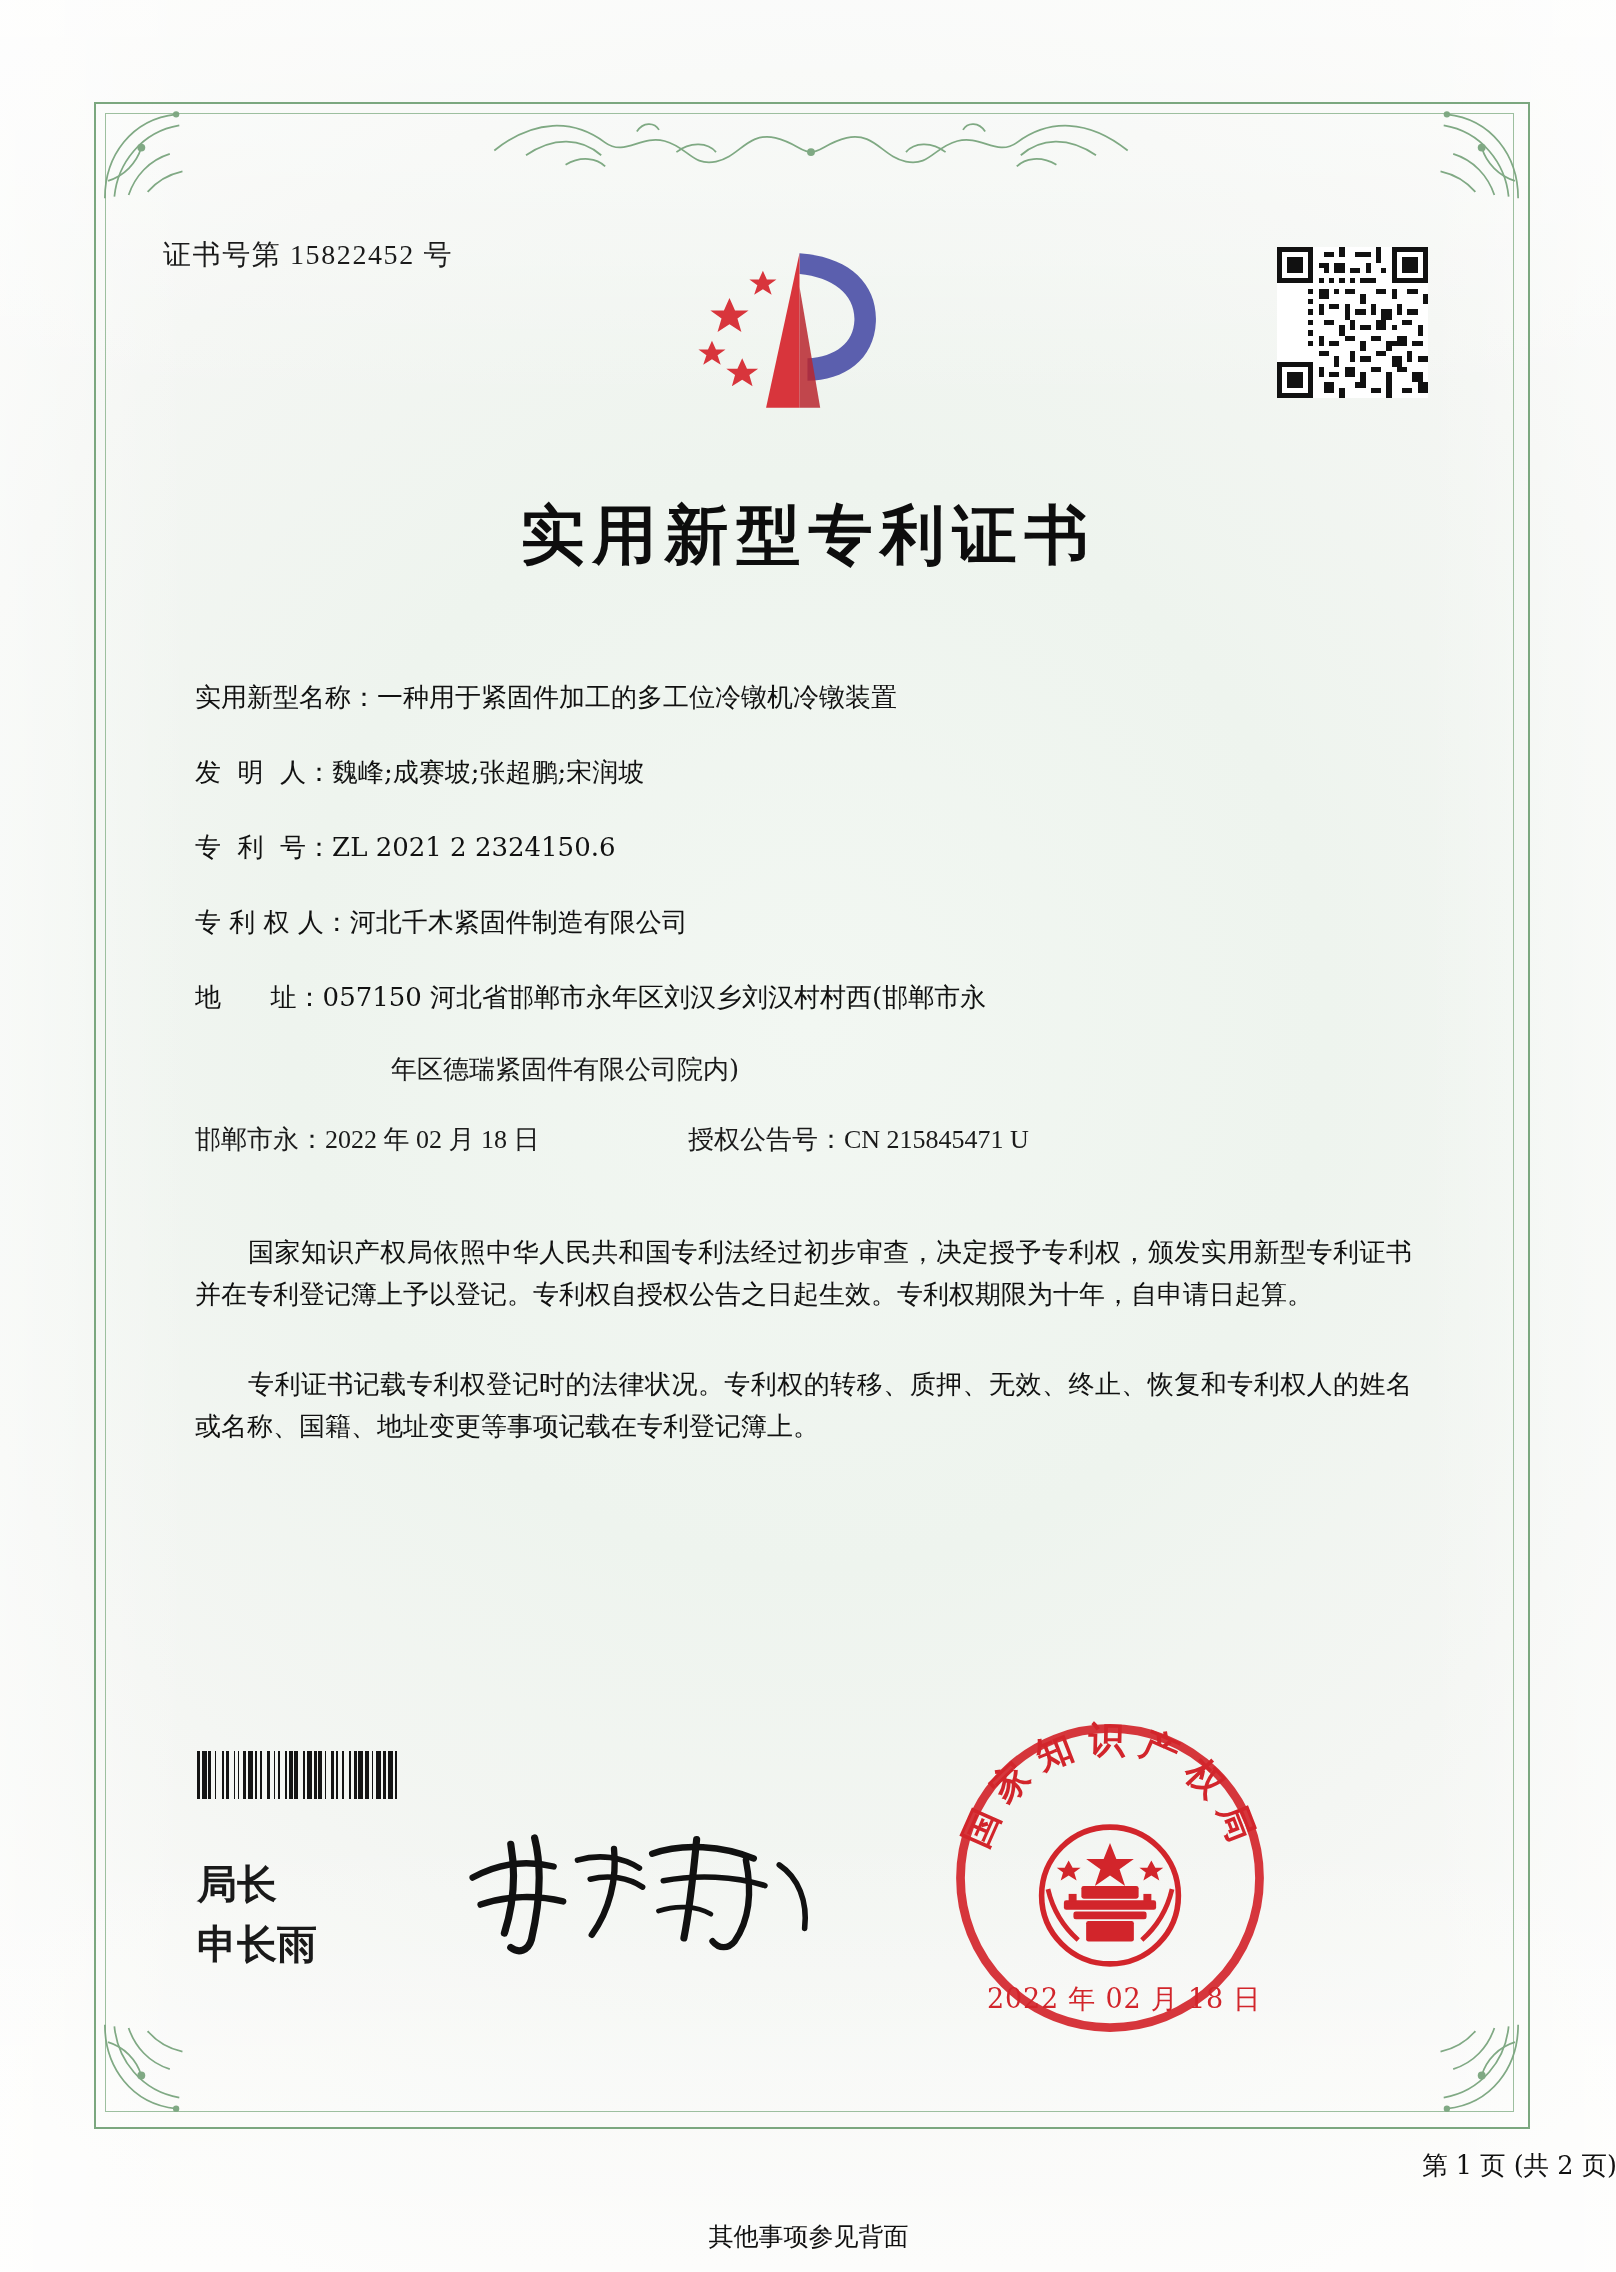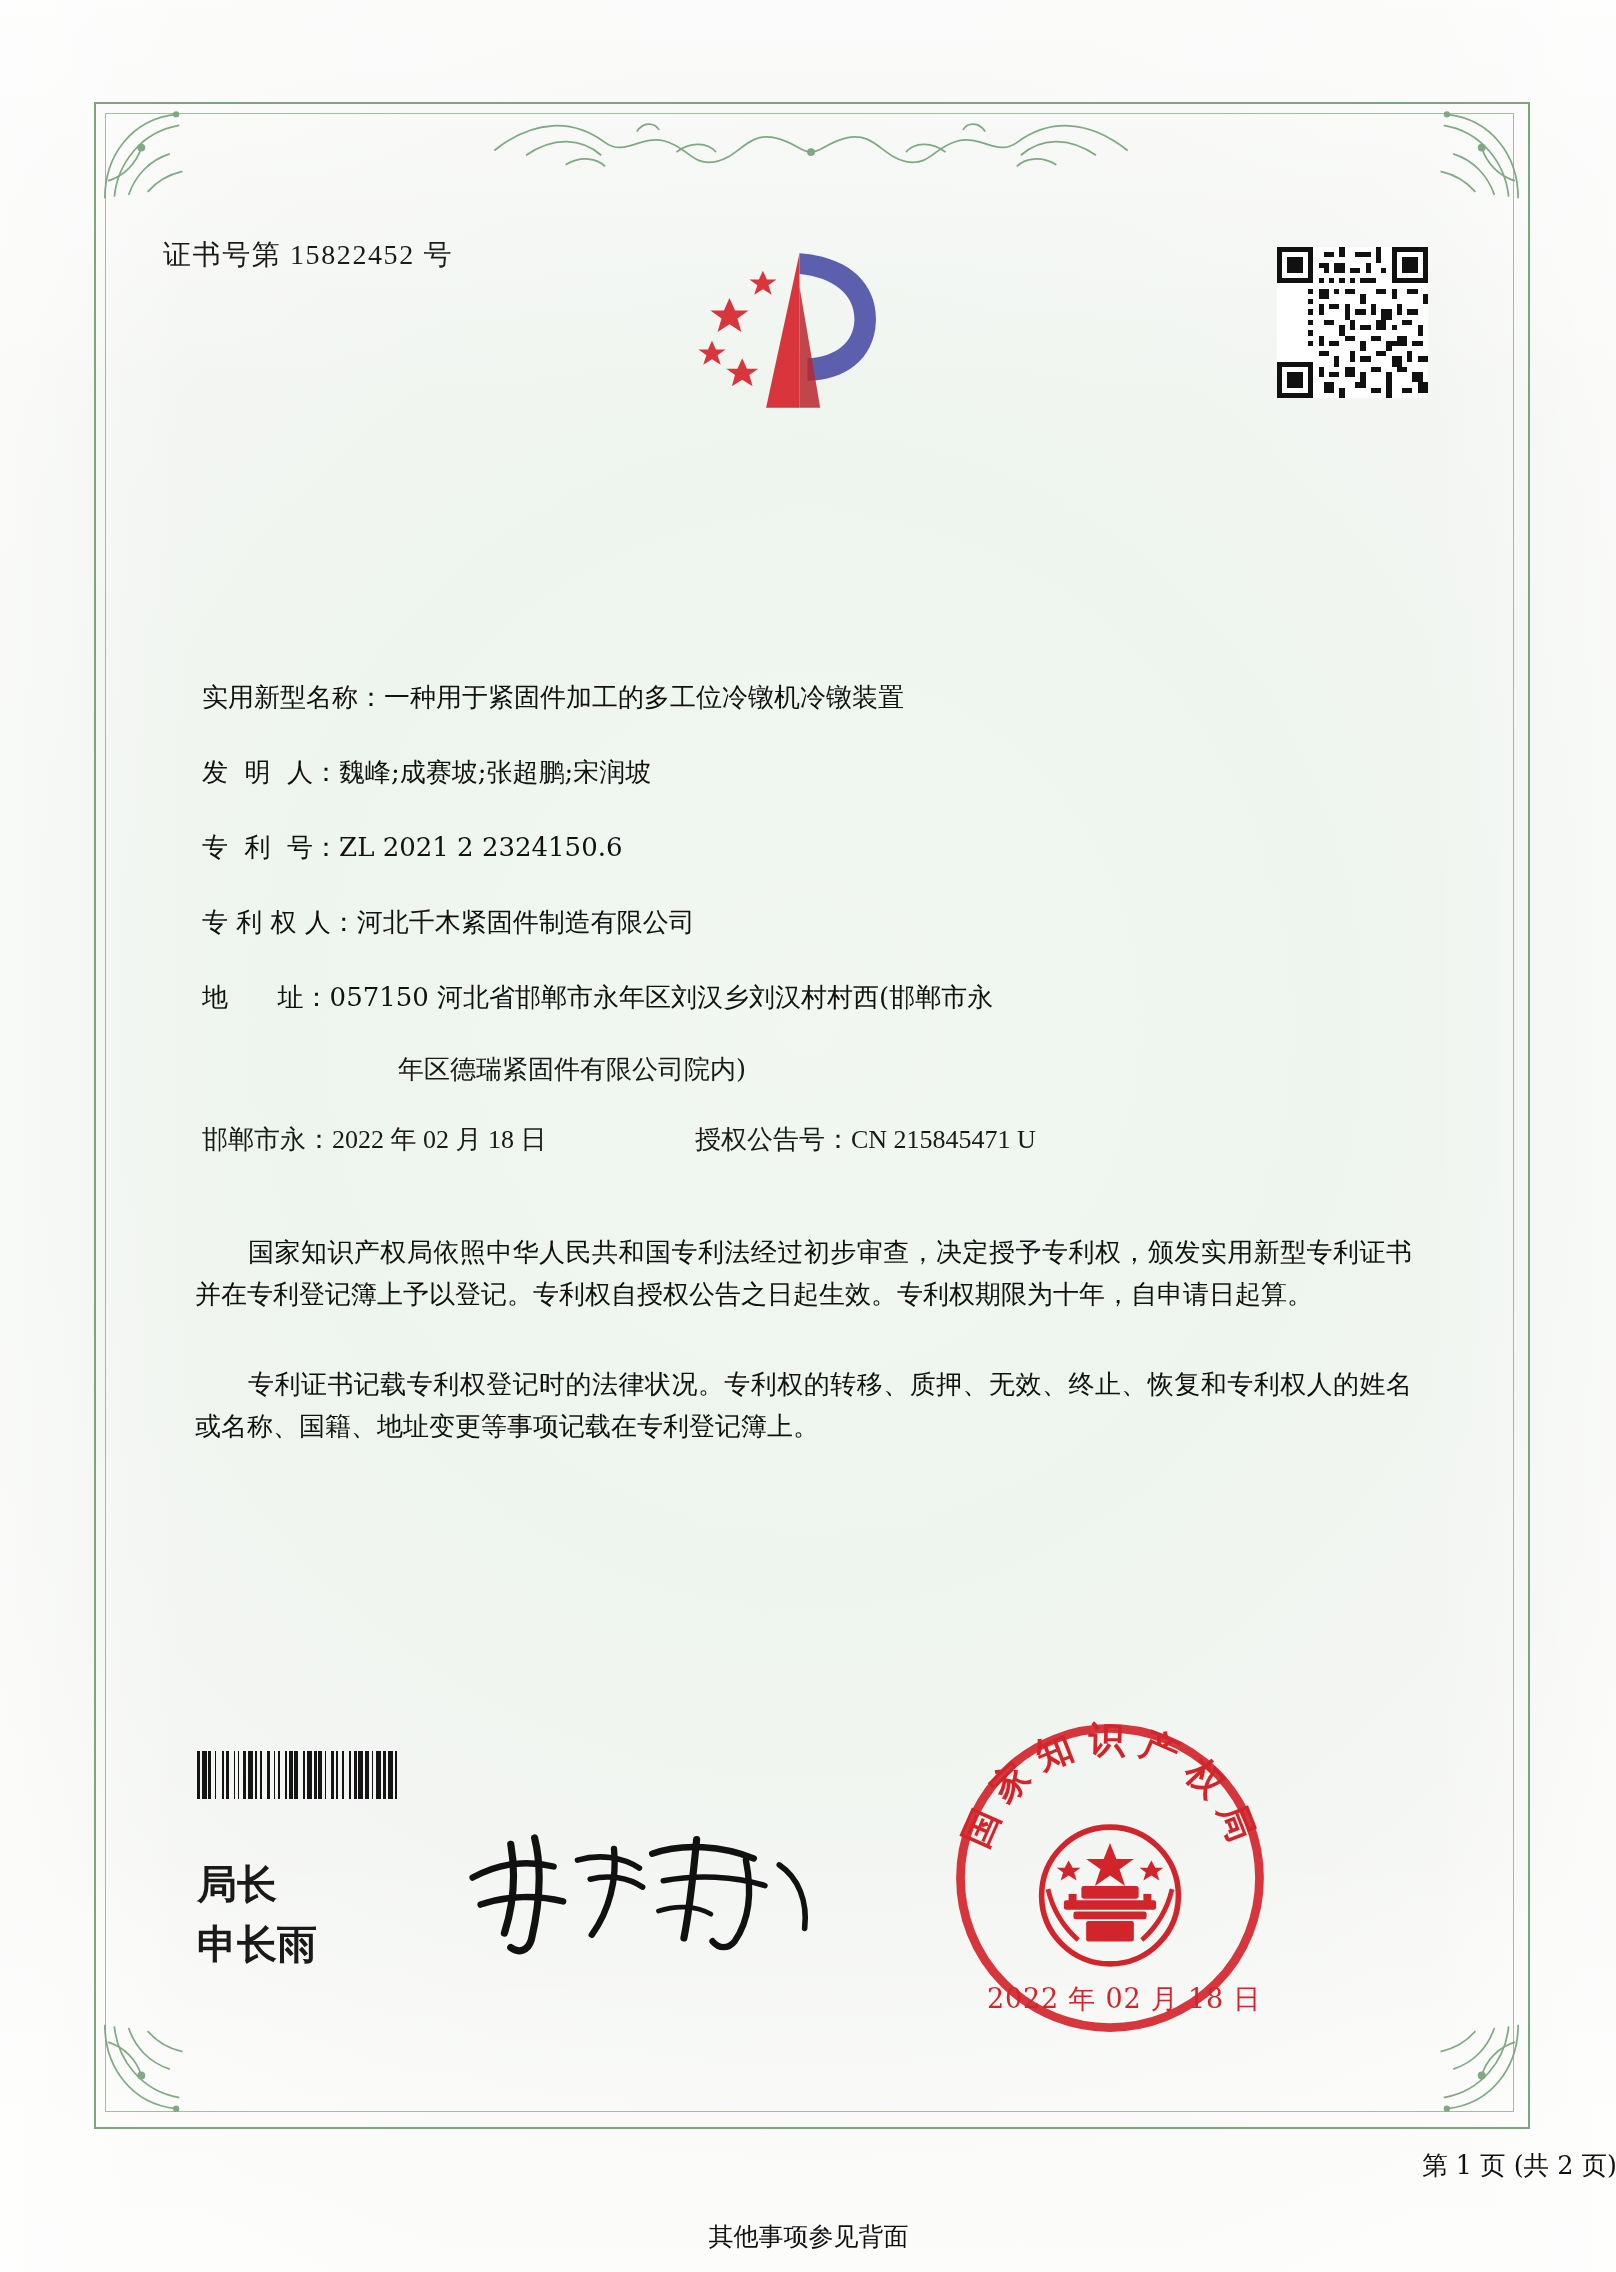"实用新型专利证书" div.doc-title { html: none -> <div>实用新型专利证书</div> }
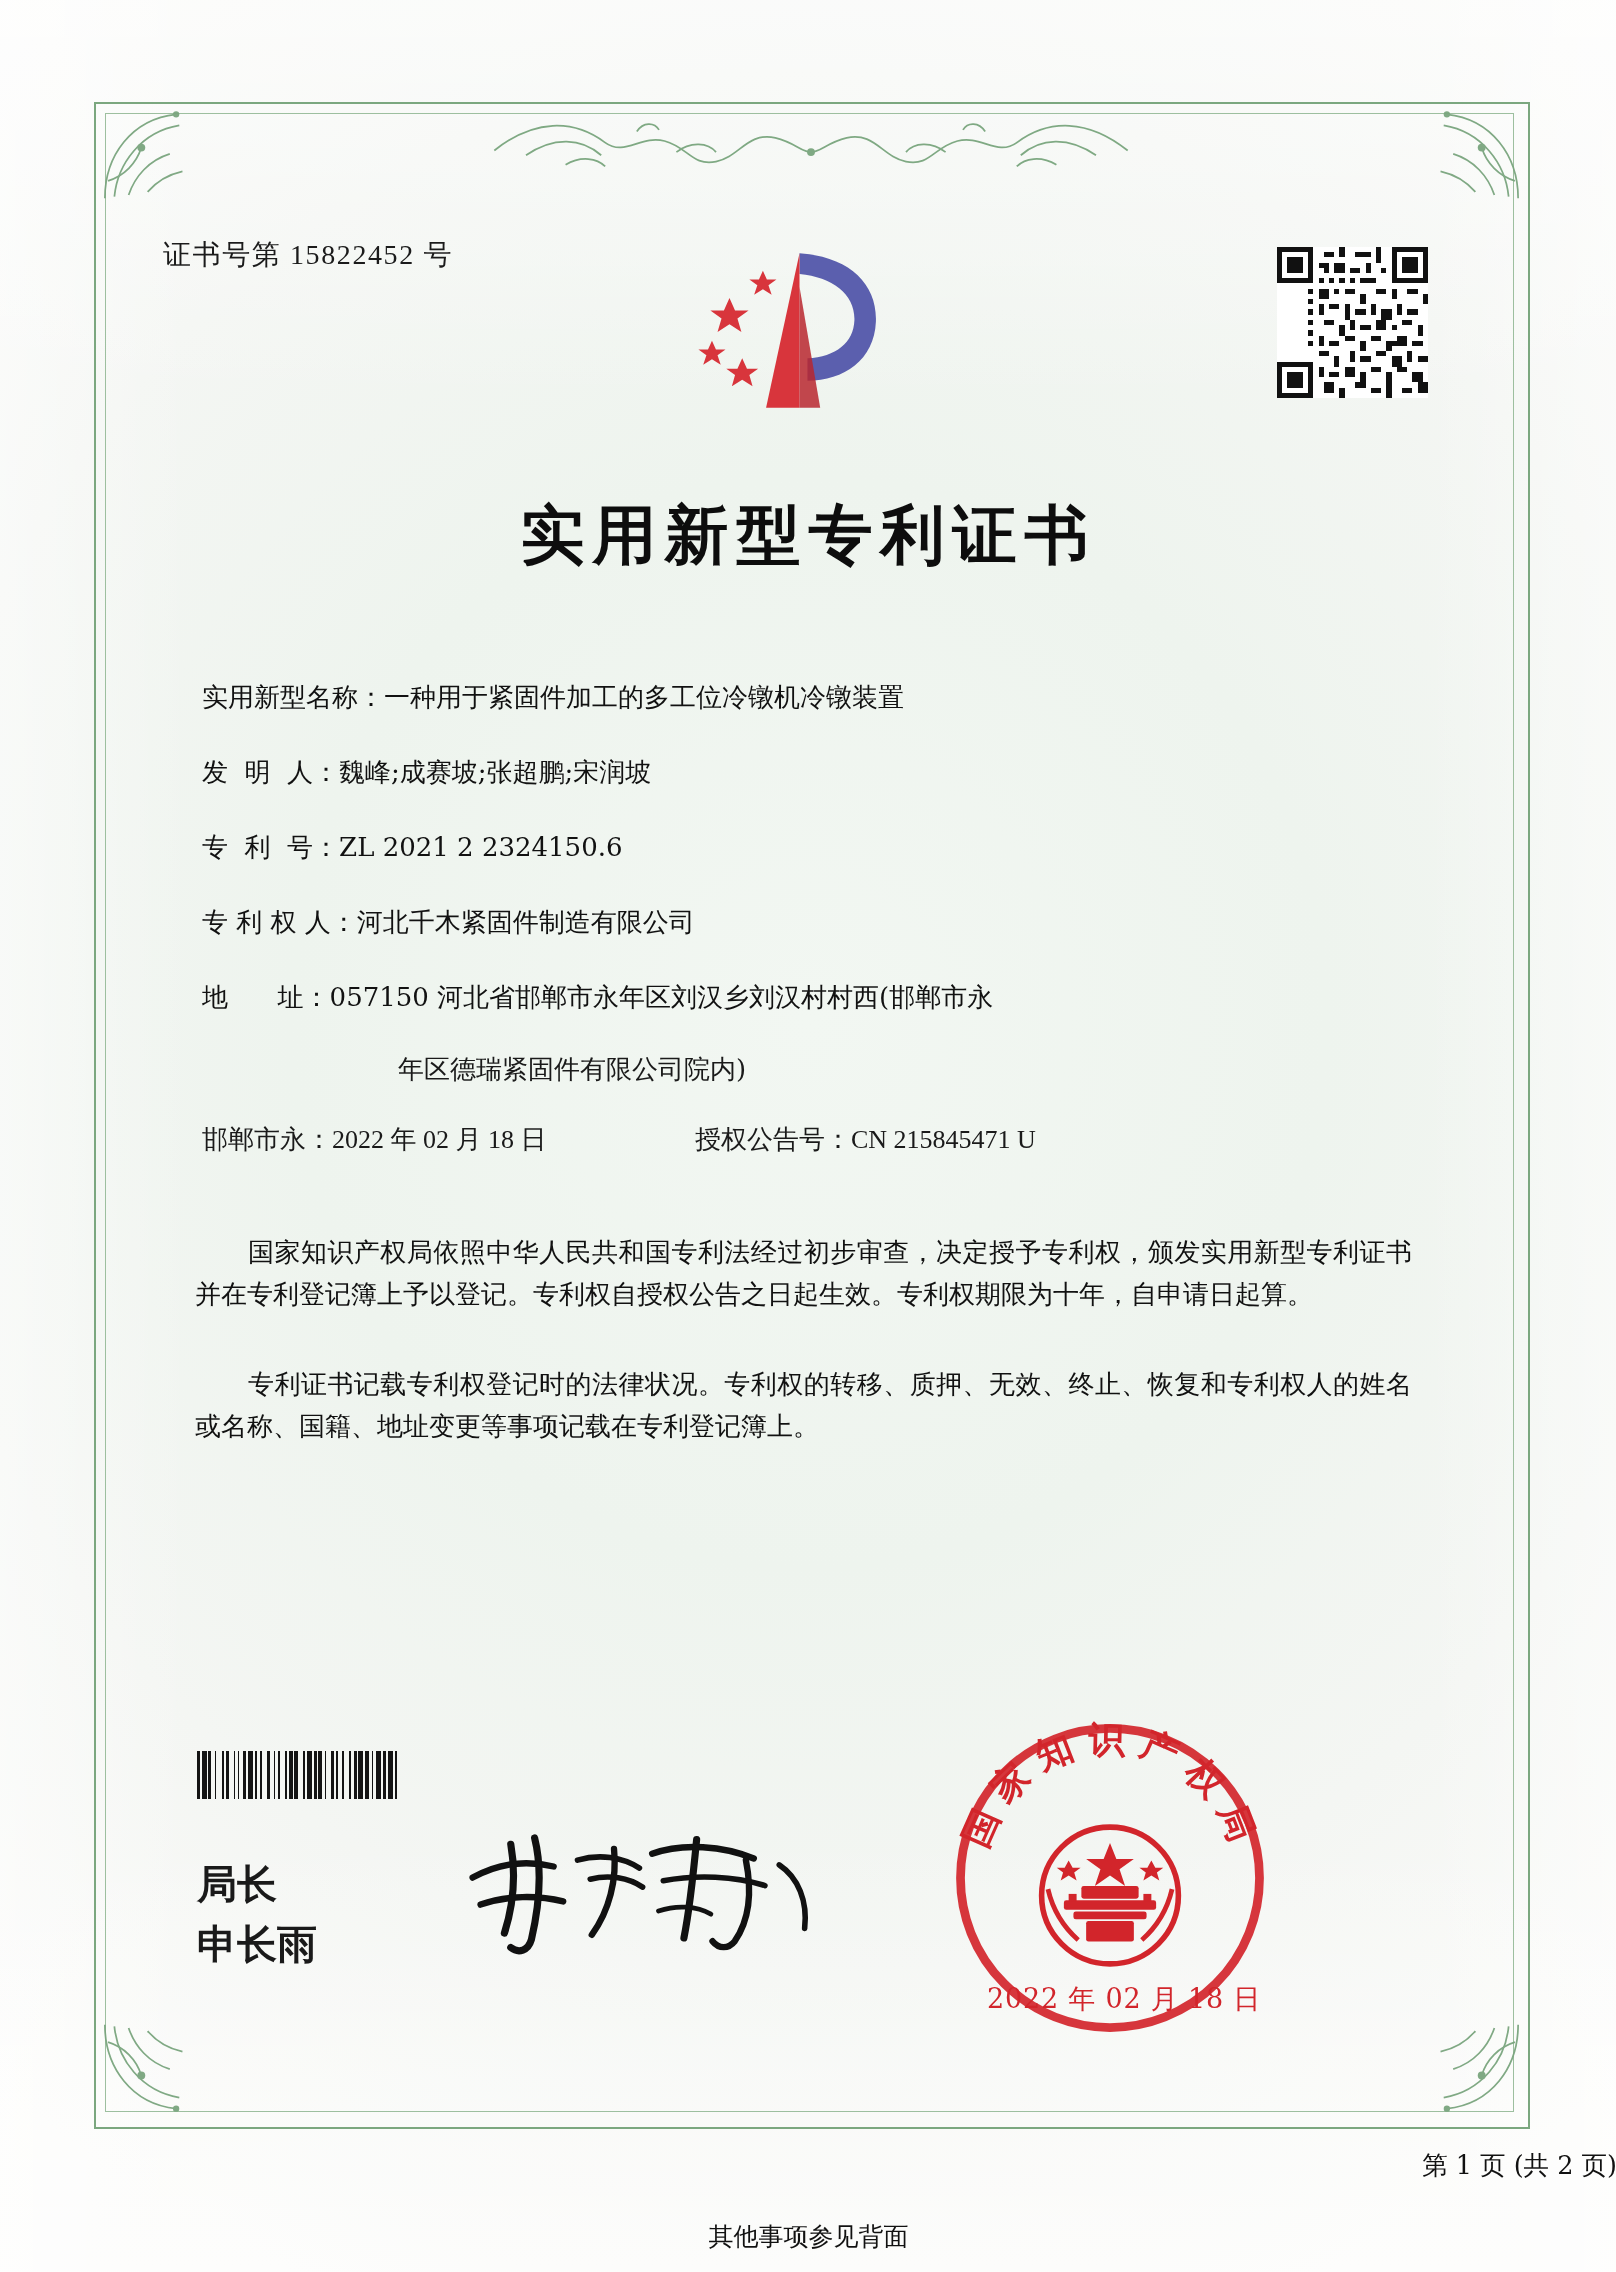"实用新型名称：" .fields { left: 202px -> 195px }
